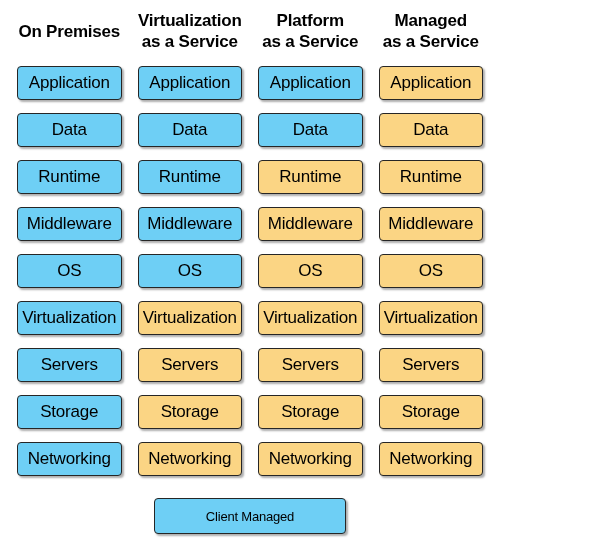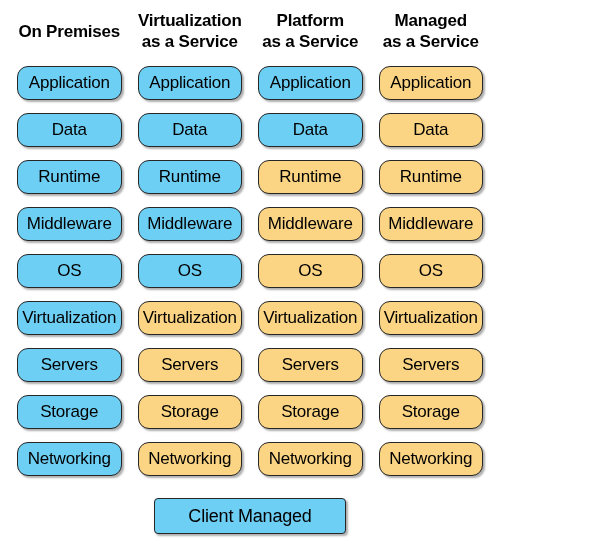"Application" .box { border-radius: 11px -> 4px }
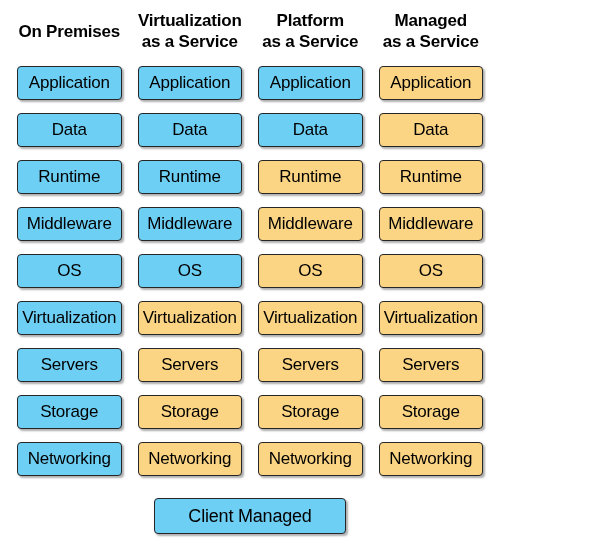"Client Managed" .legend-box { font-size: 18px -> 13px }
